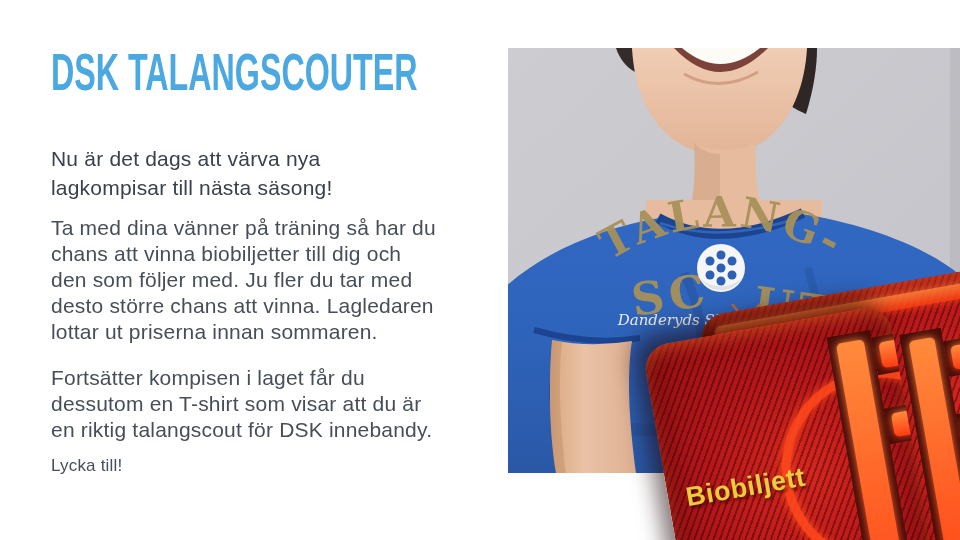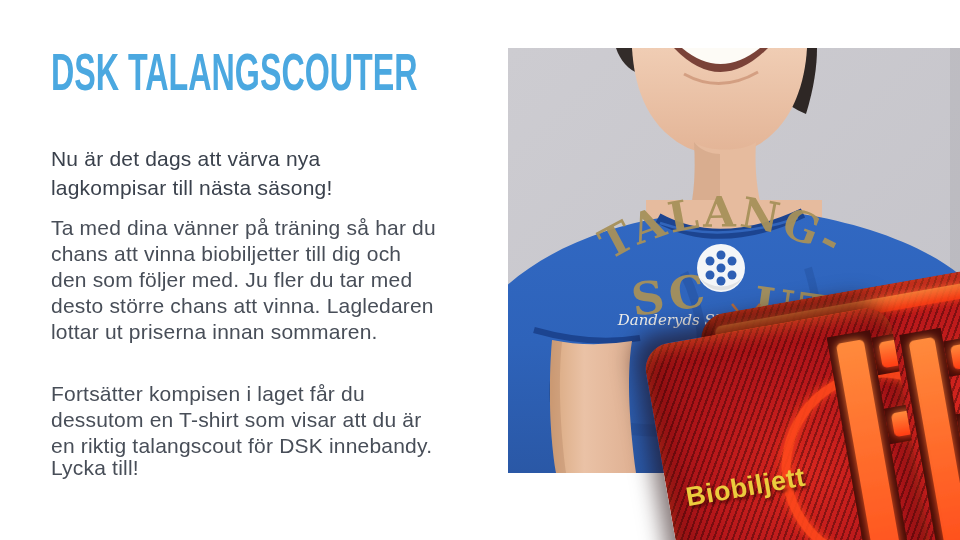"Fortsätter kompisen i laget får" .p2 { margin-top: 16px -> none }
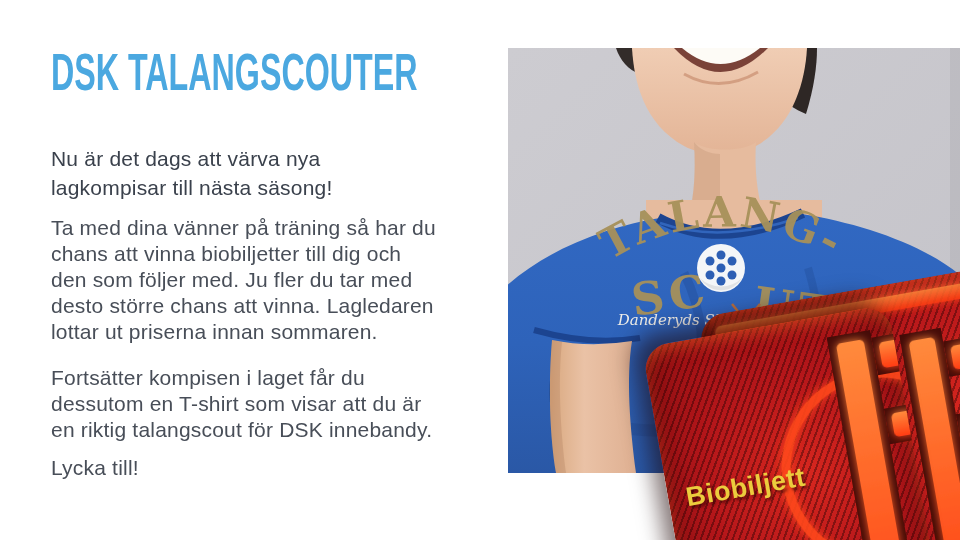"Lycka till!" .closing-text { font-size: 21px -> 17px }
